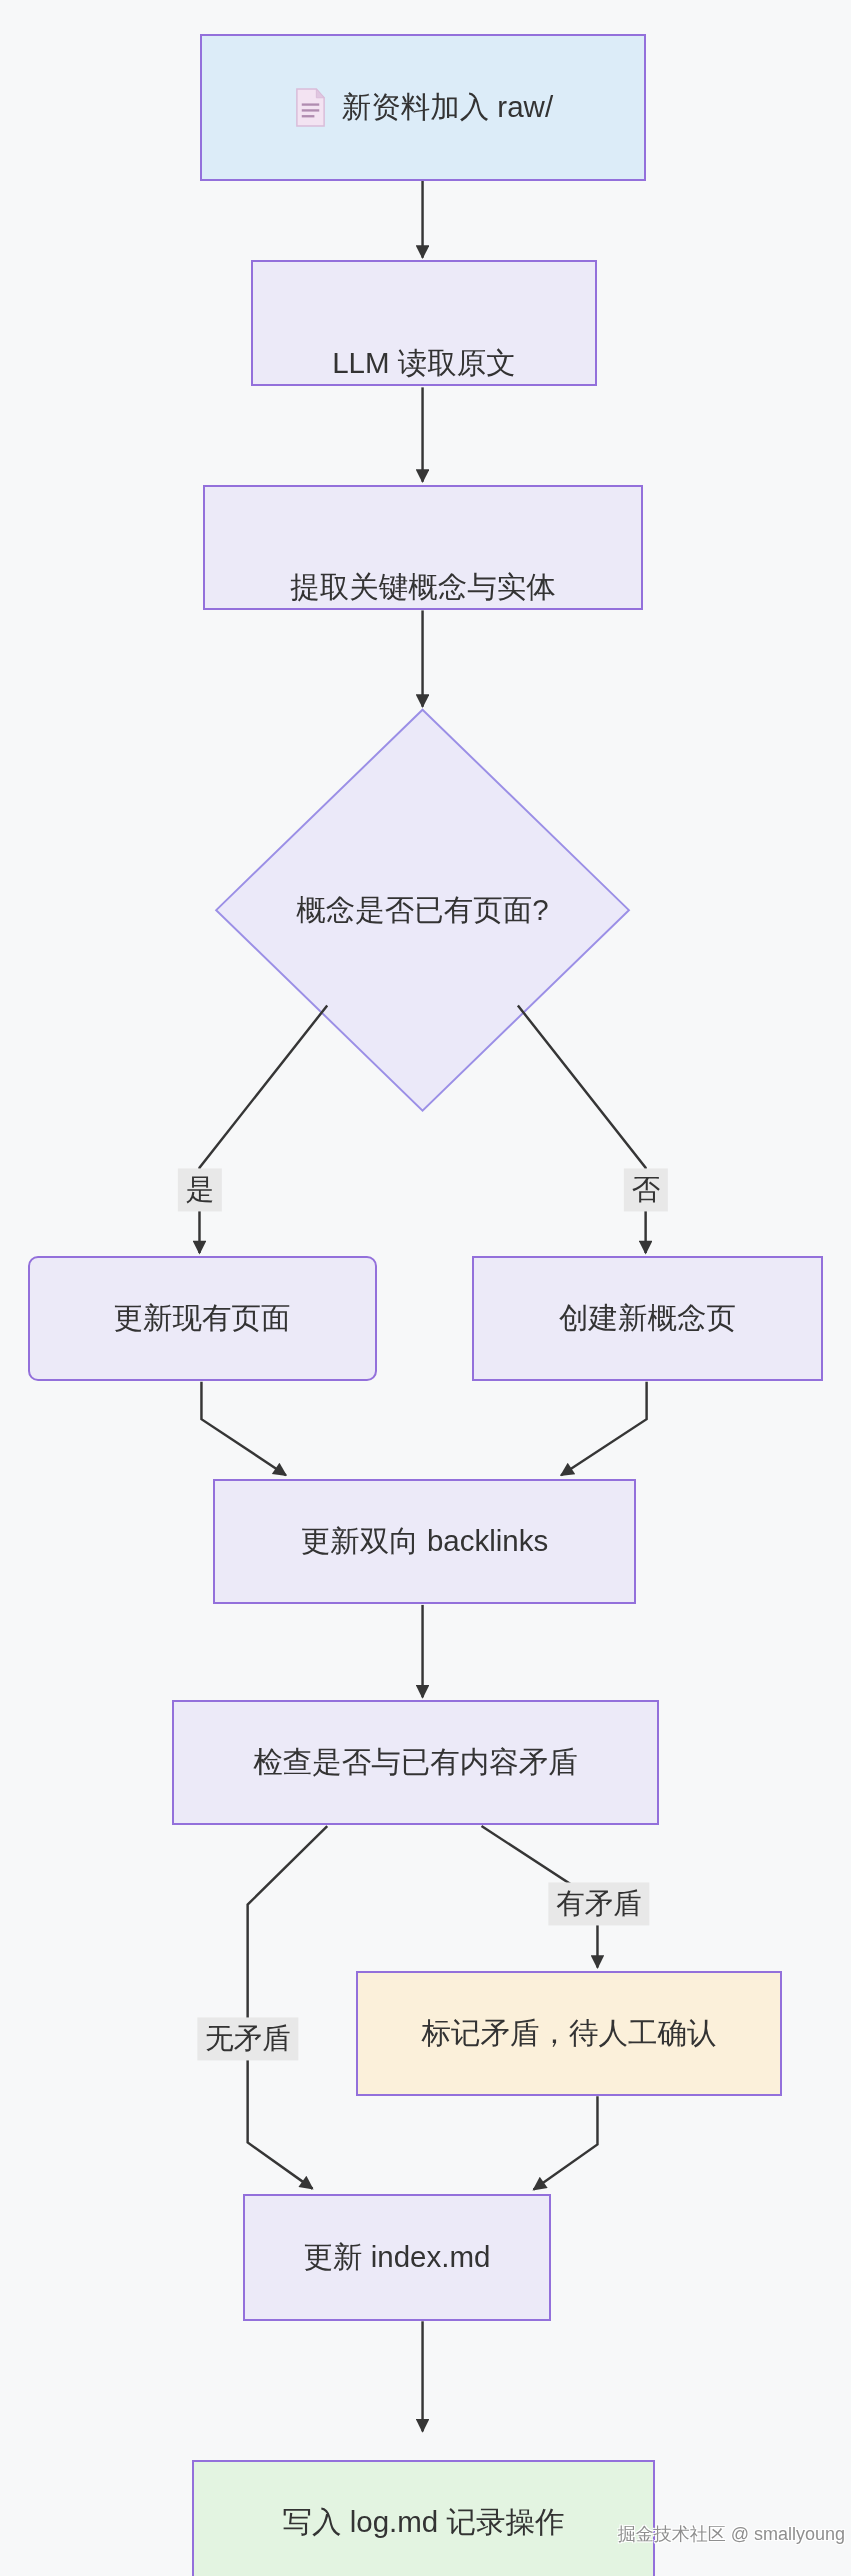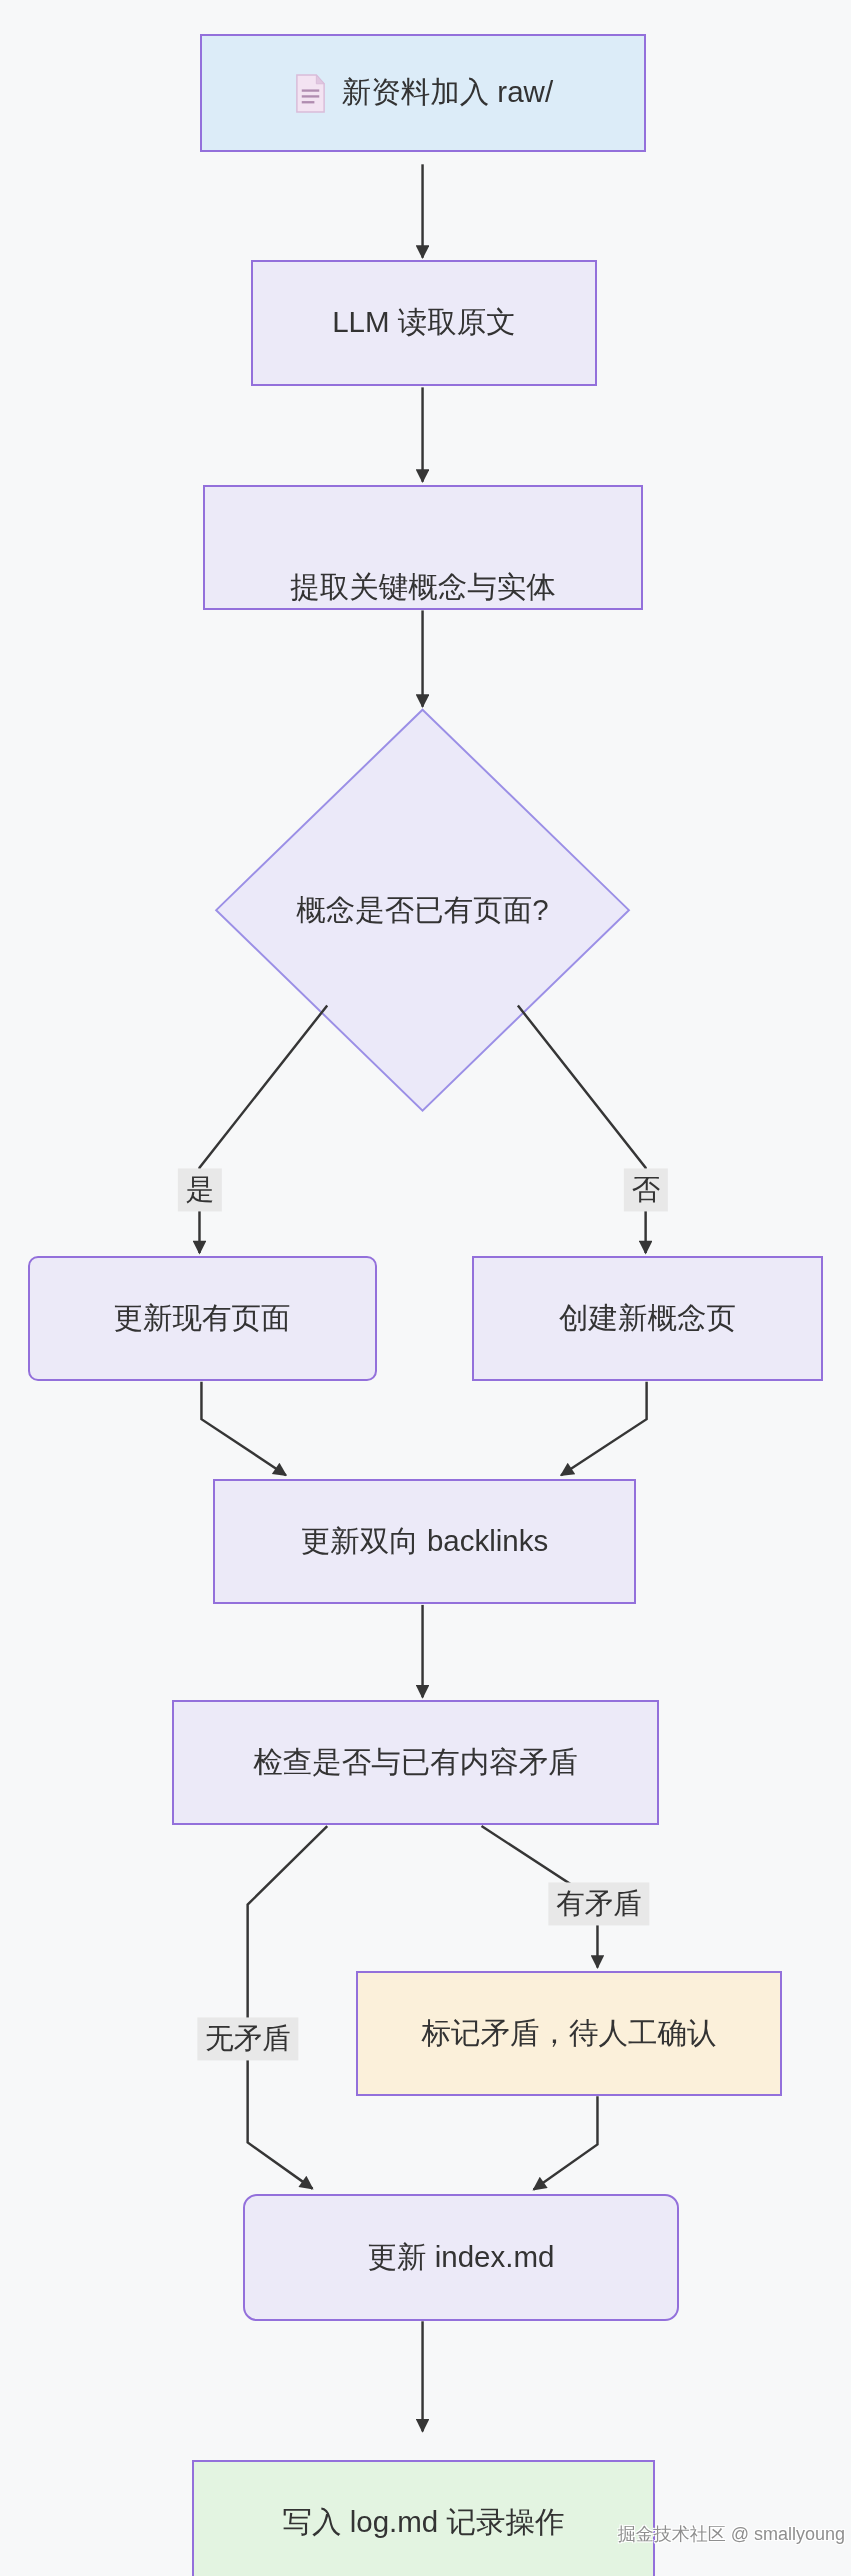"新资料加入 raw/" div.node { height: 118px -> 147px }
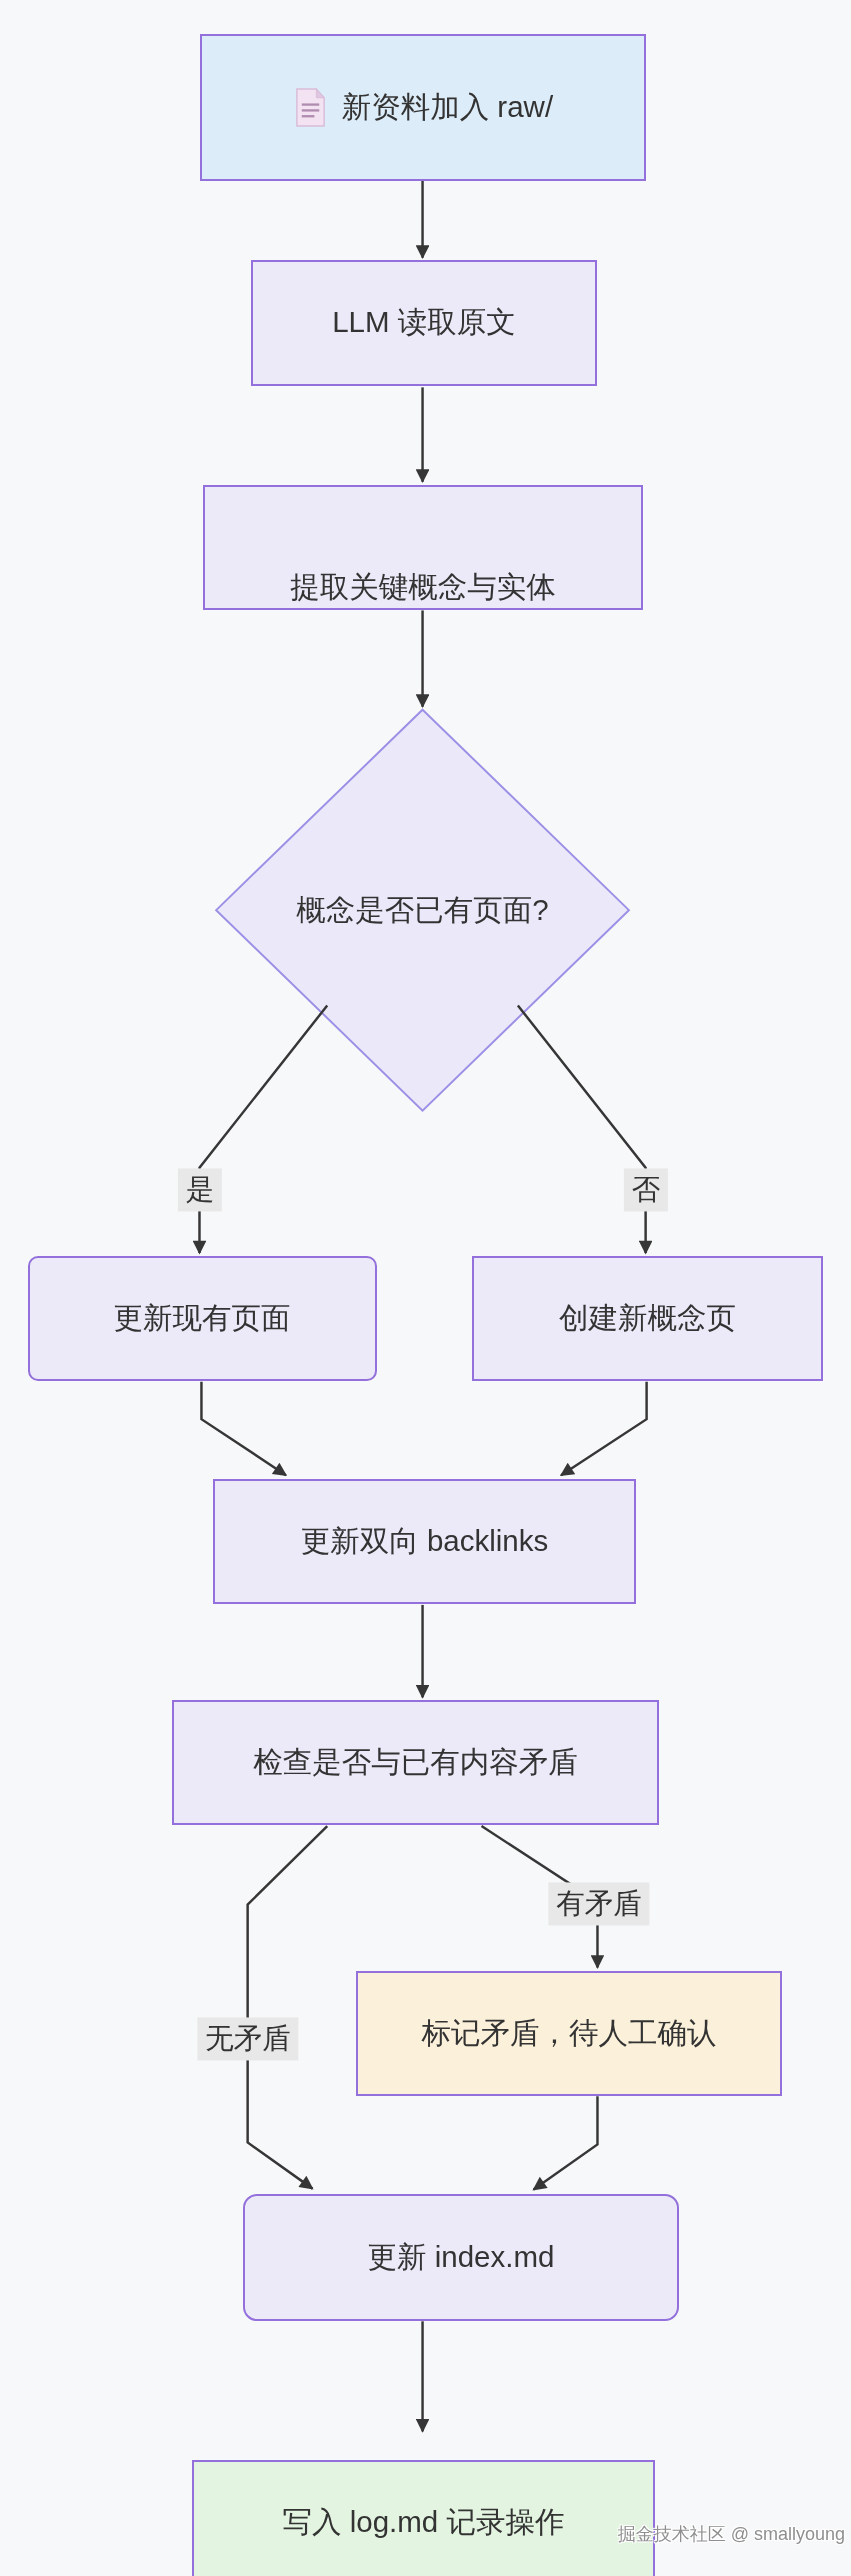"LLM 读取原文" div.node { align-items: none -> flex-end }
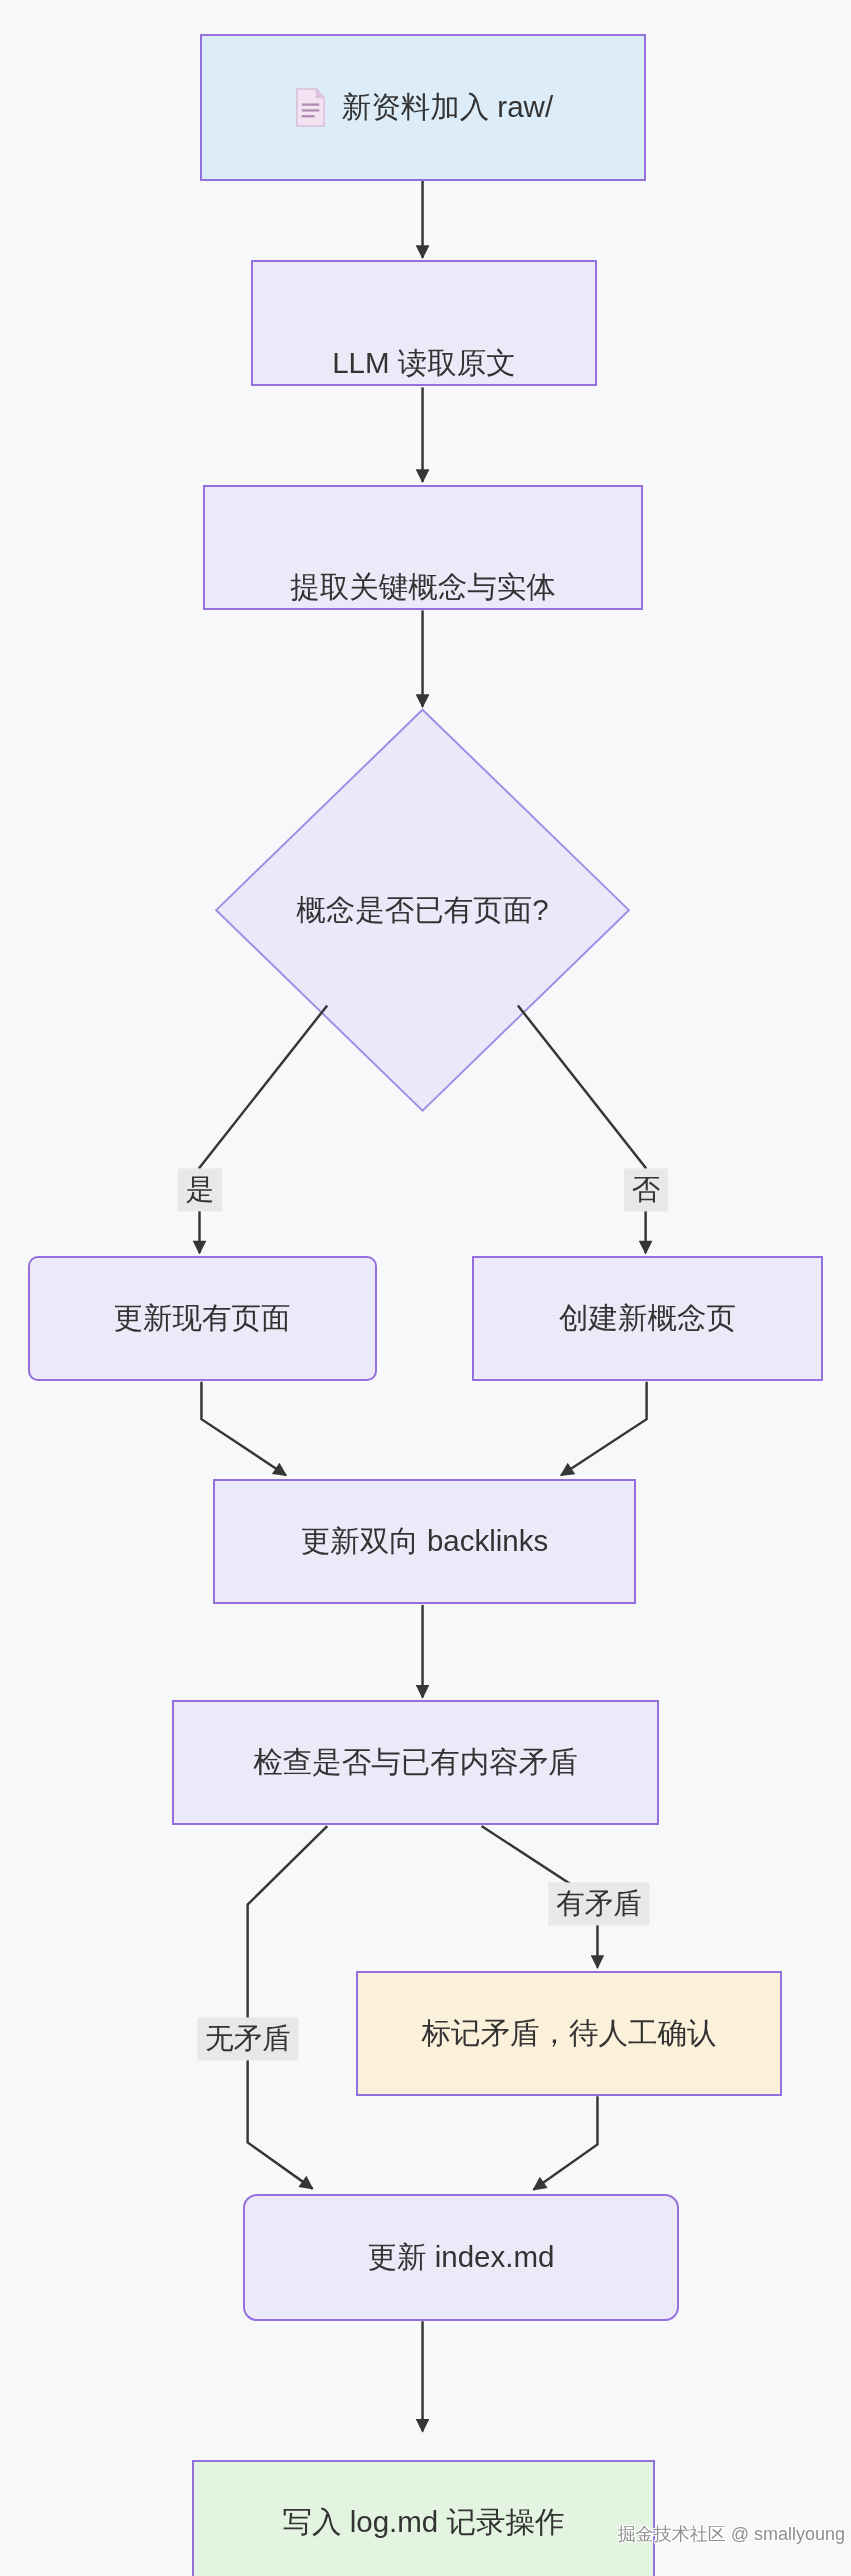"更新 index.md" div.node { border-radius: 14px -> none; width: 436px -> 308px }
